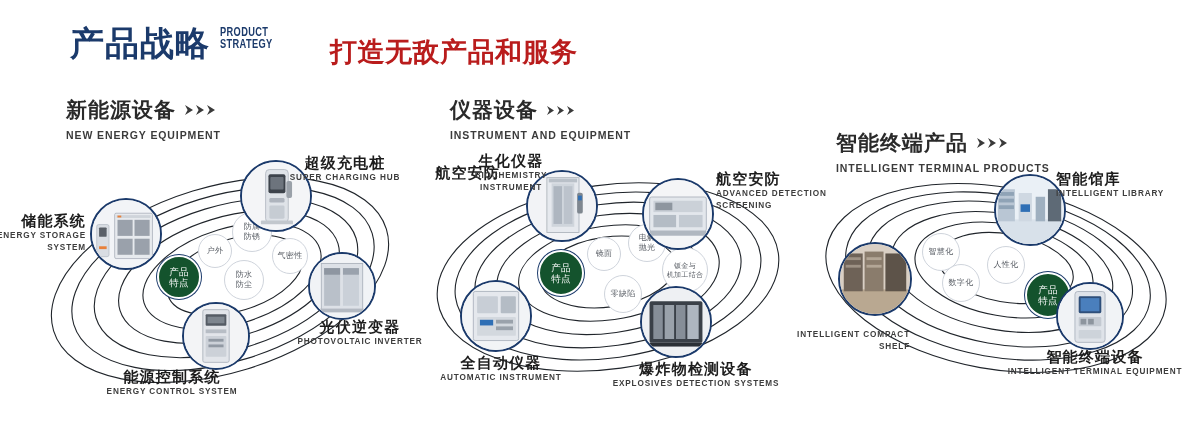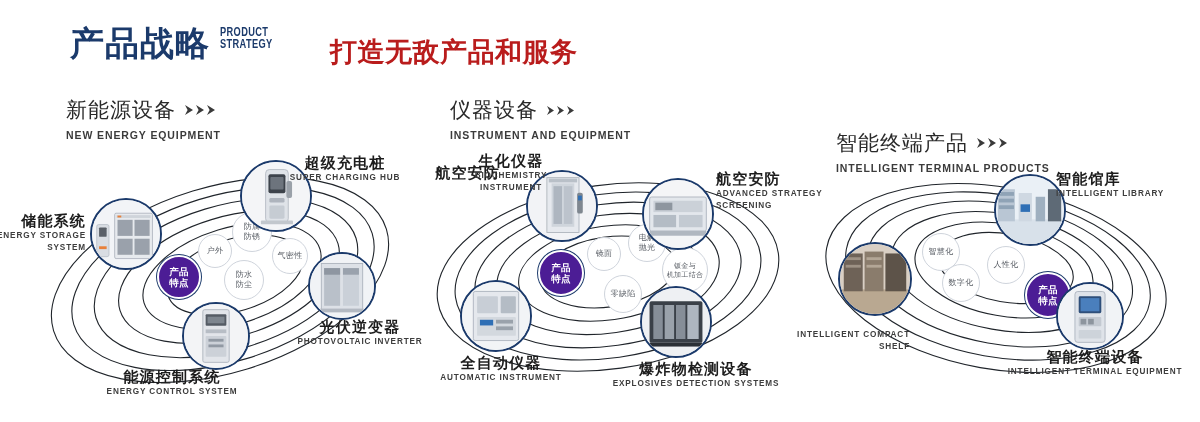"新能源设备" .sec-cn { font-weight: normal -> bold }
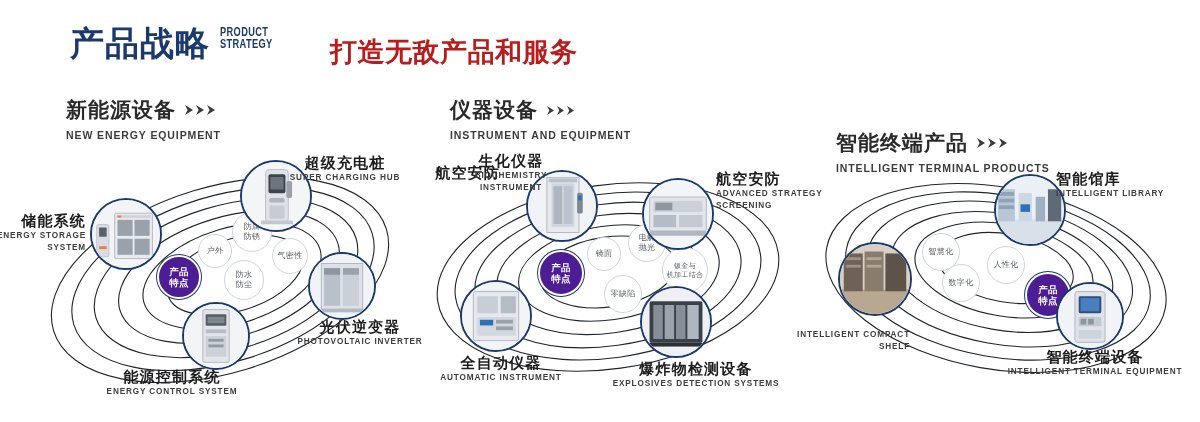"ADVANCED STRATEGY" div.en { text: STRATEGY -> DETECTION }
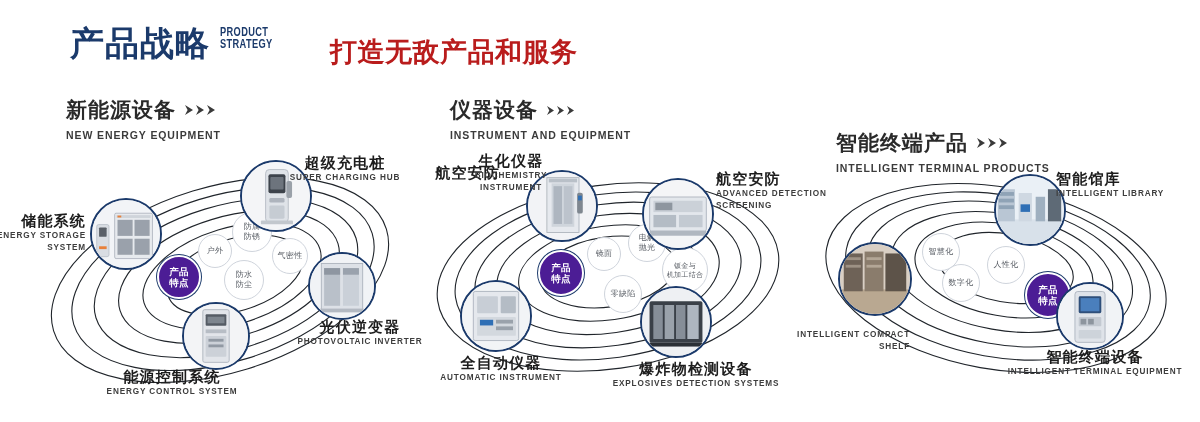"产品" .bub.main { background: #4c1d95 -> #14532d; font-weight: bold -> normal }
